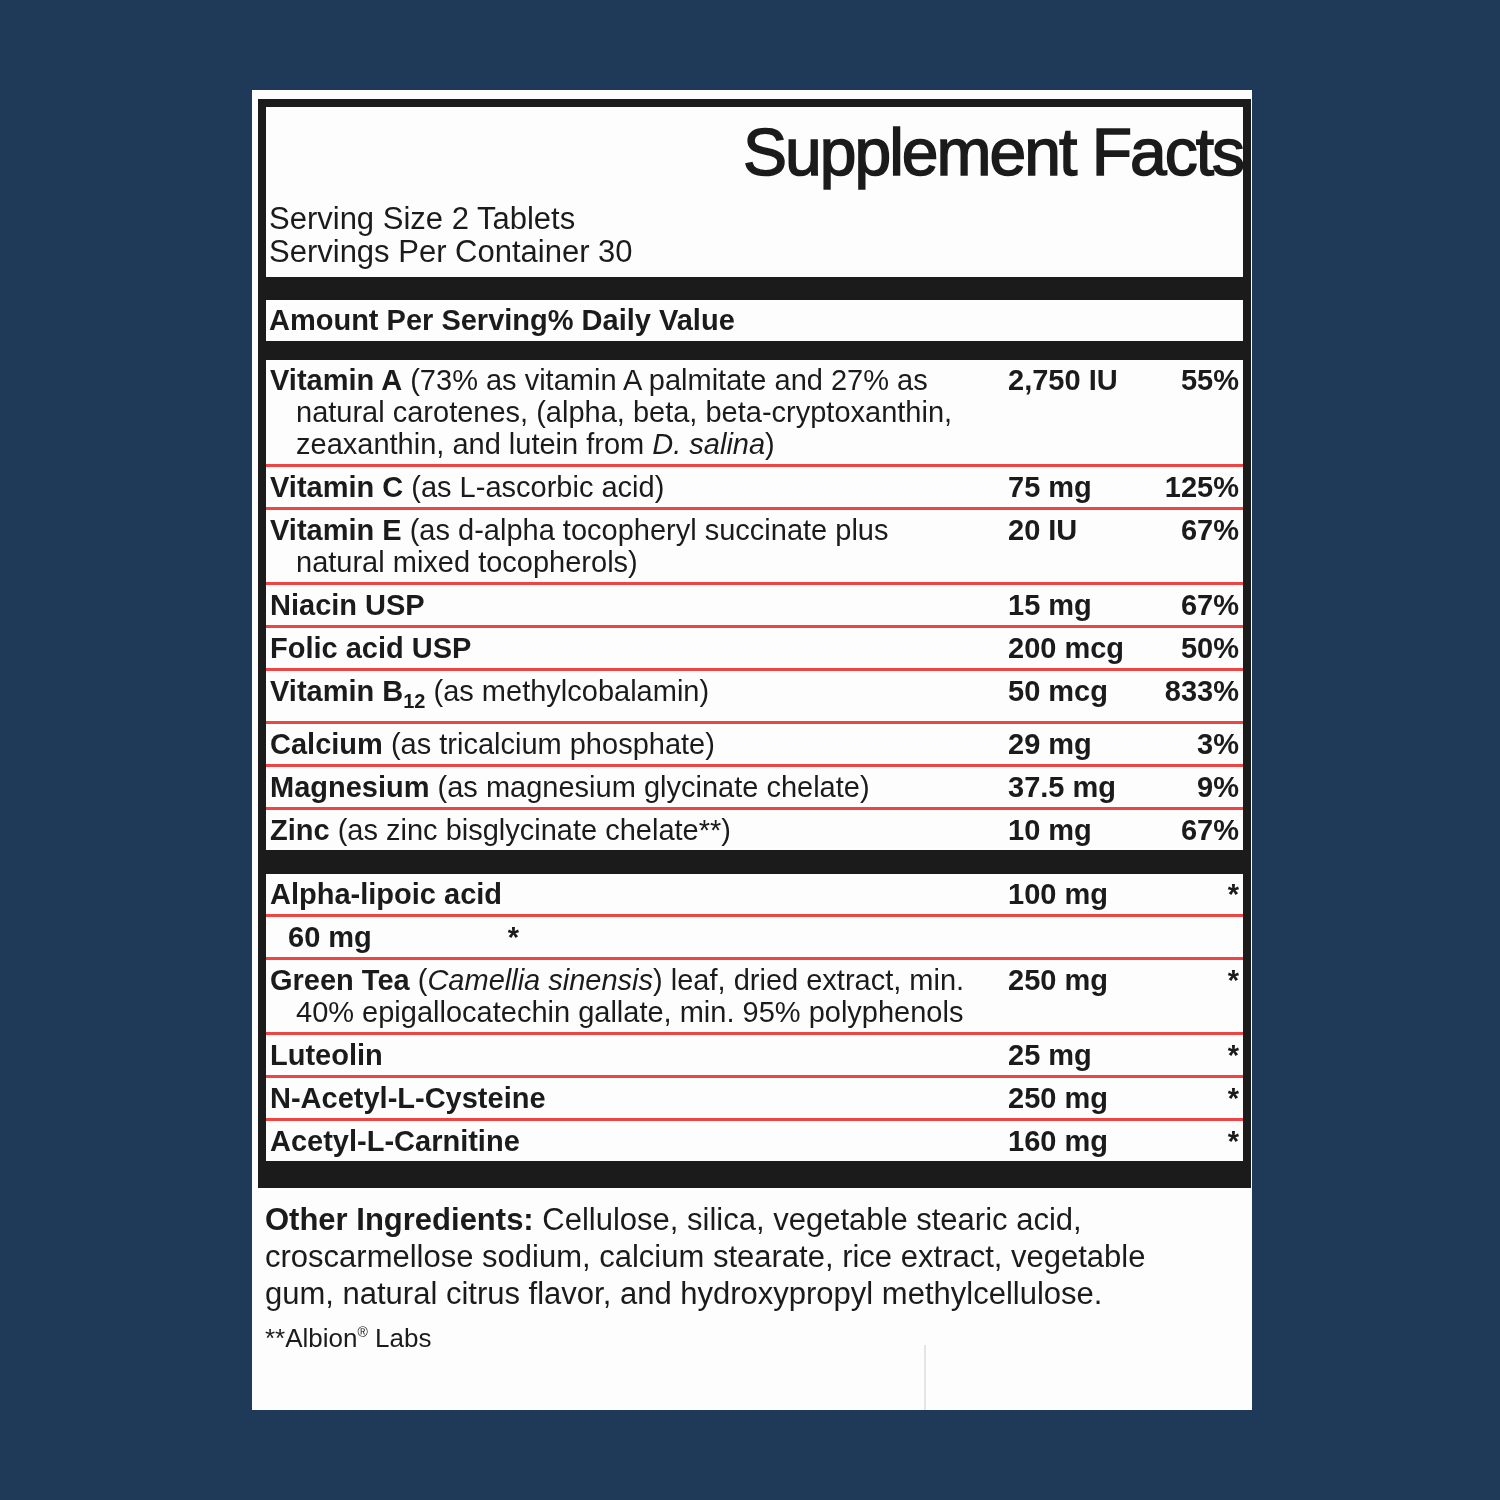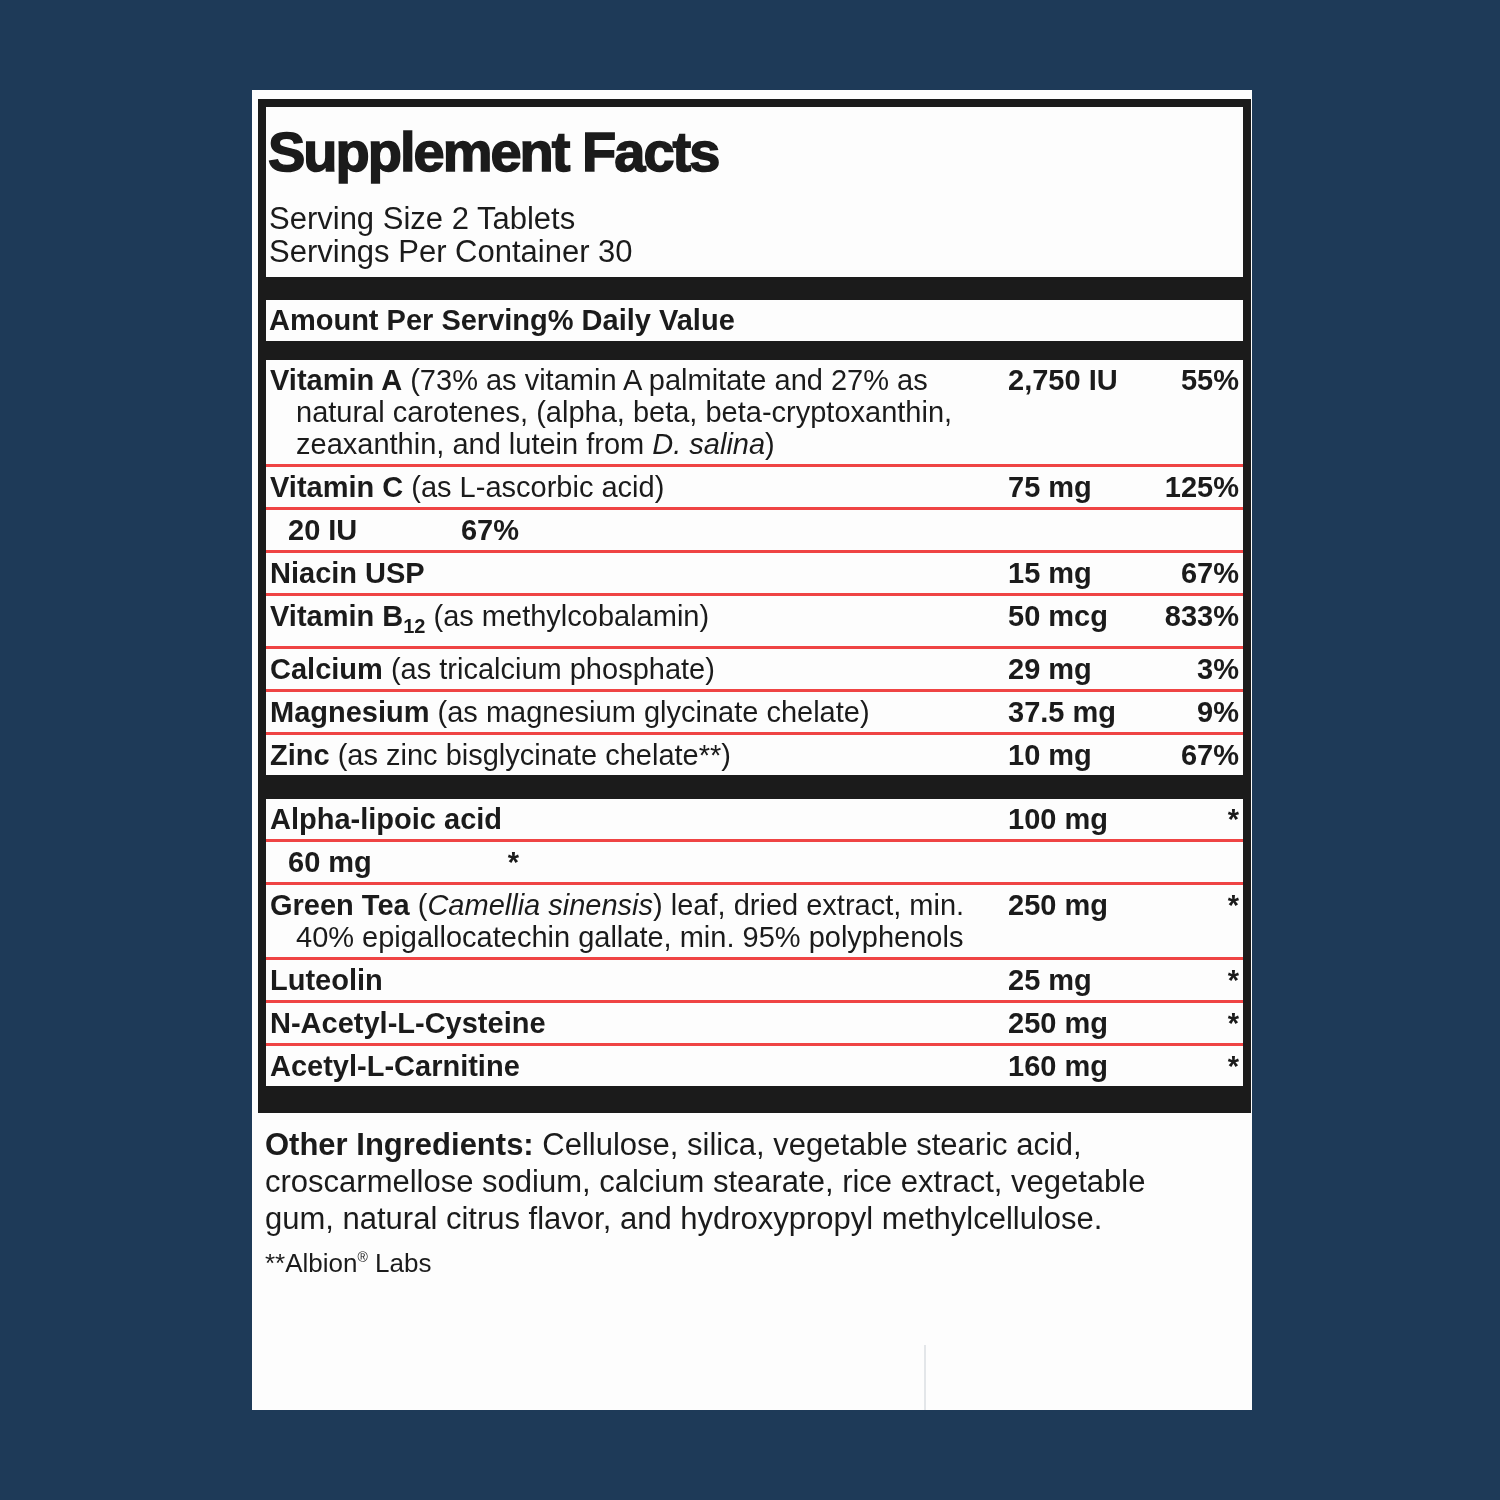"Supplement Facts" .title { font-size: 56px -> 66px; font-weight: bold -> normal; text-align: none -> right }
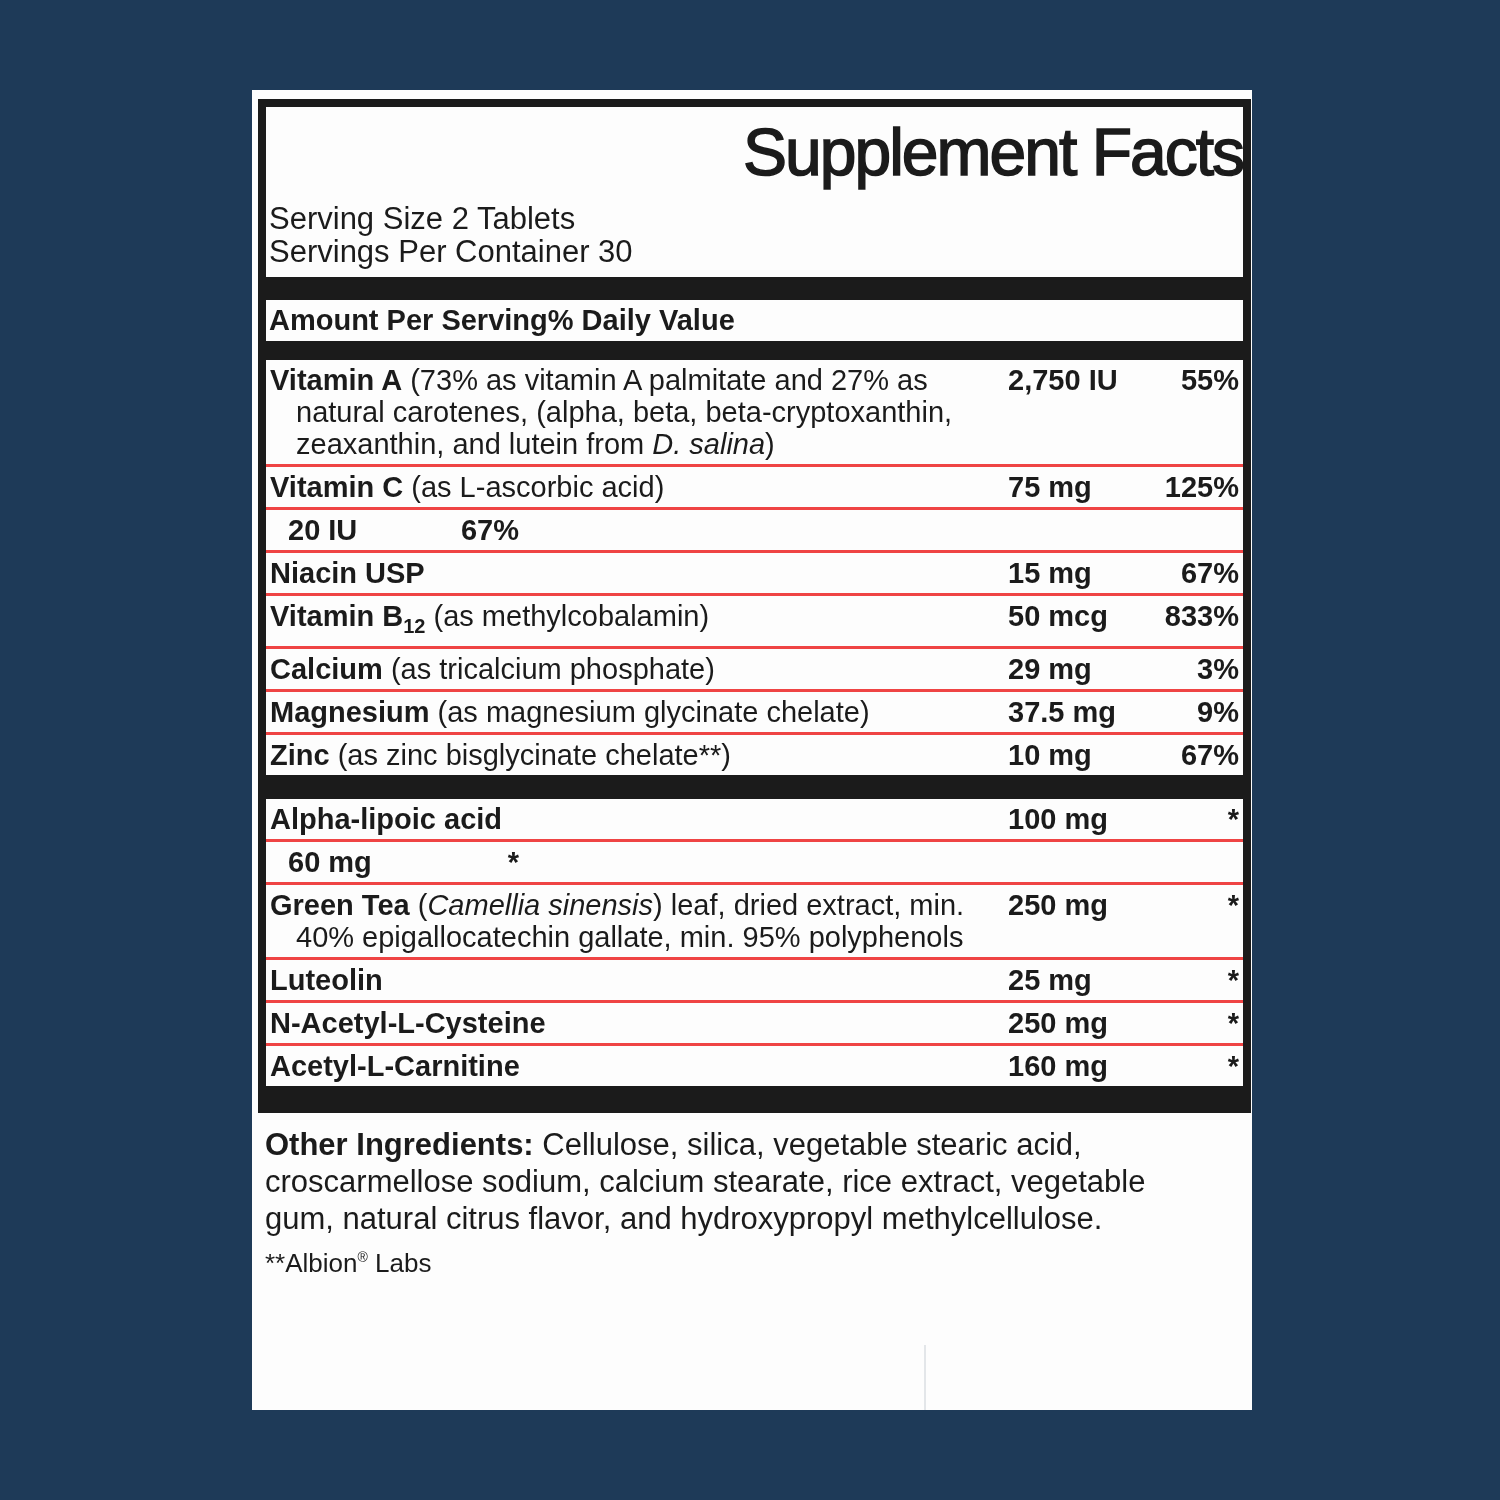"Vitamin E (as d-alpha tocopheryl" div.nm { html: none -> <div><span>Vitamin E</span><span> (as d-alpha tocopheryl succinate plus natural mixed tocopherols)</span></div> }
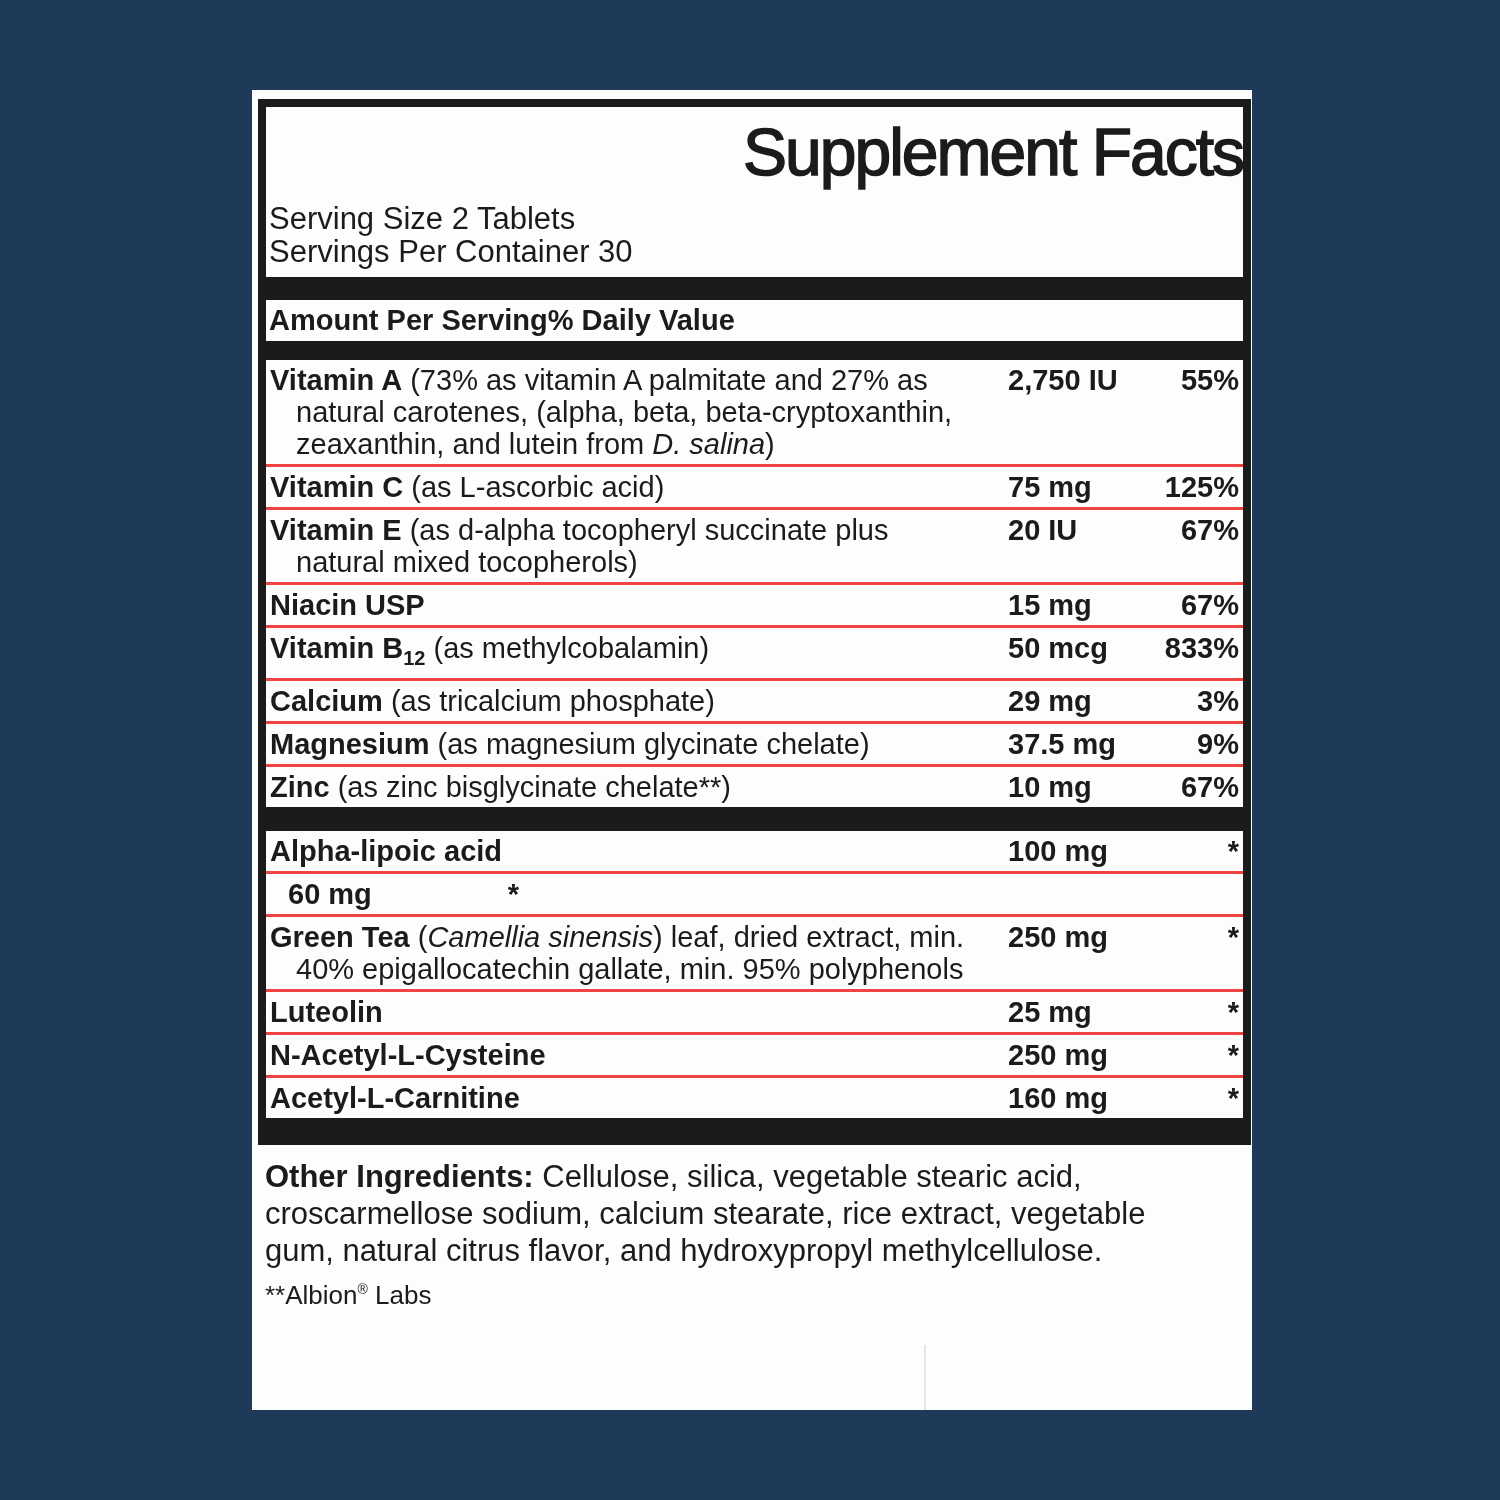"Folic acid USP" div.row { html: none -> <div> <div><span>Folic acid USP</span></div> <div>200 mcg</div> <div>50%</div> </div> }
